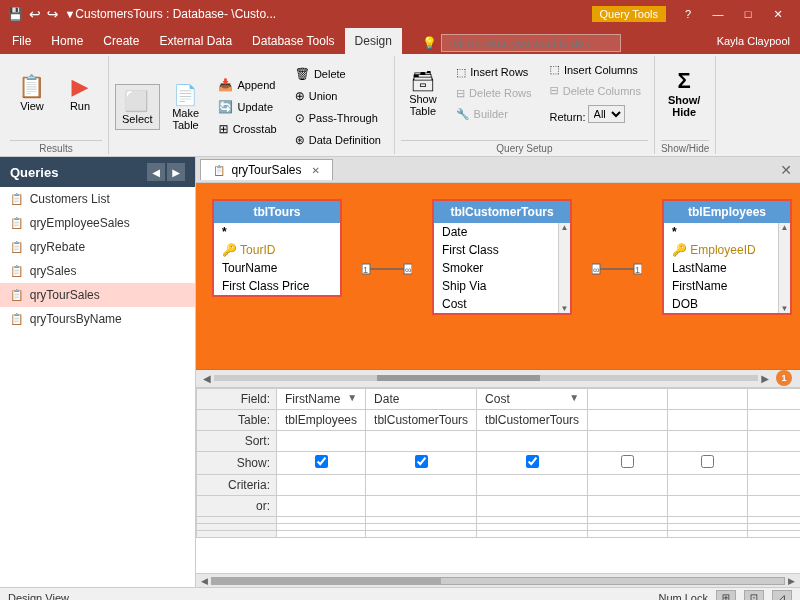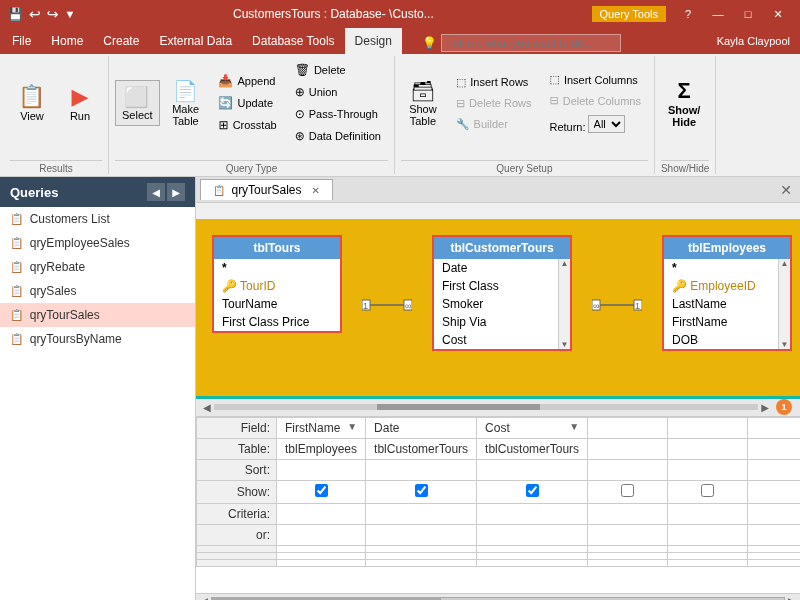"CustomersTours : Database- \Custo..." .title-bar-title { text-align: center -> none }
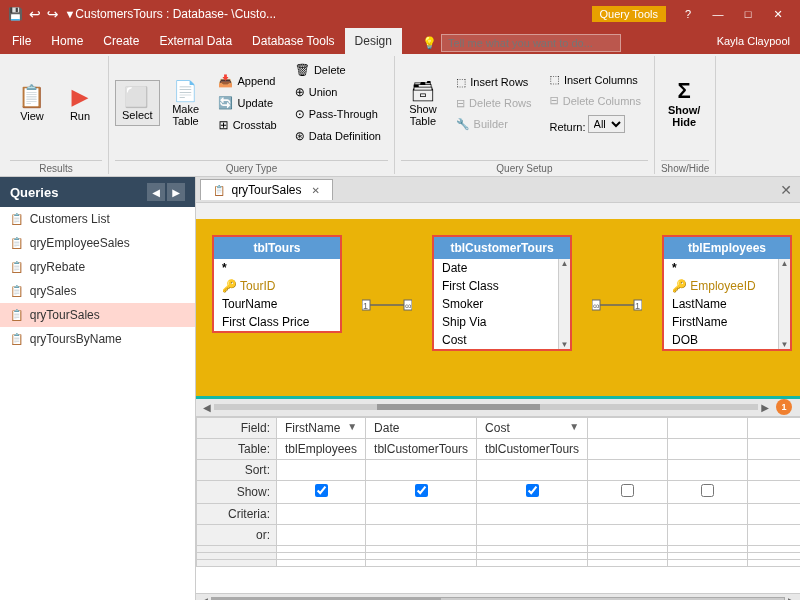"Query Type" div.ribbon-section-label { html: <div>Query Type</div> -> none }
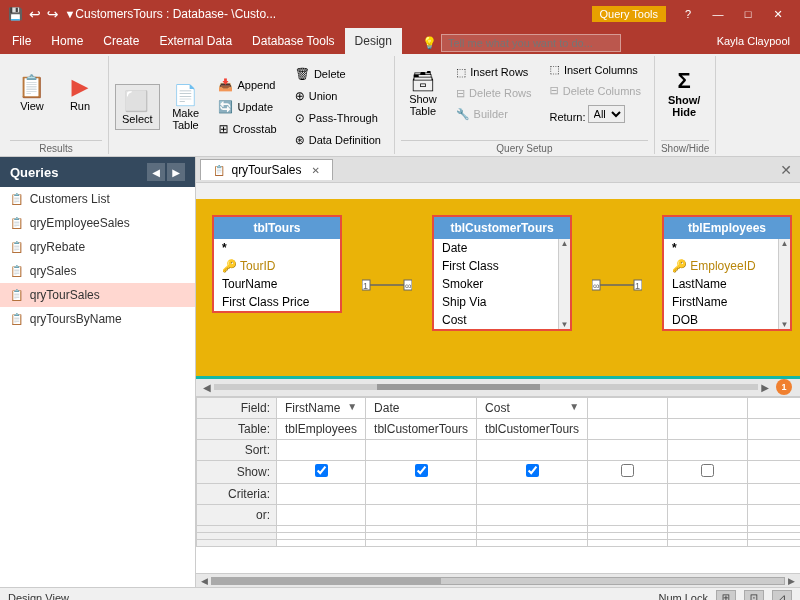"tblTours" .query-design { background: #eab308 -> #f97316; border-bottom: 3px solid #14b8a6 -> 1px solid #14b8a6; margin-top: 16px -> none }
